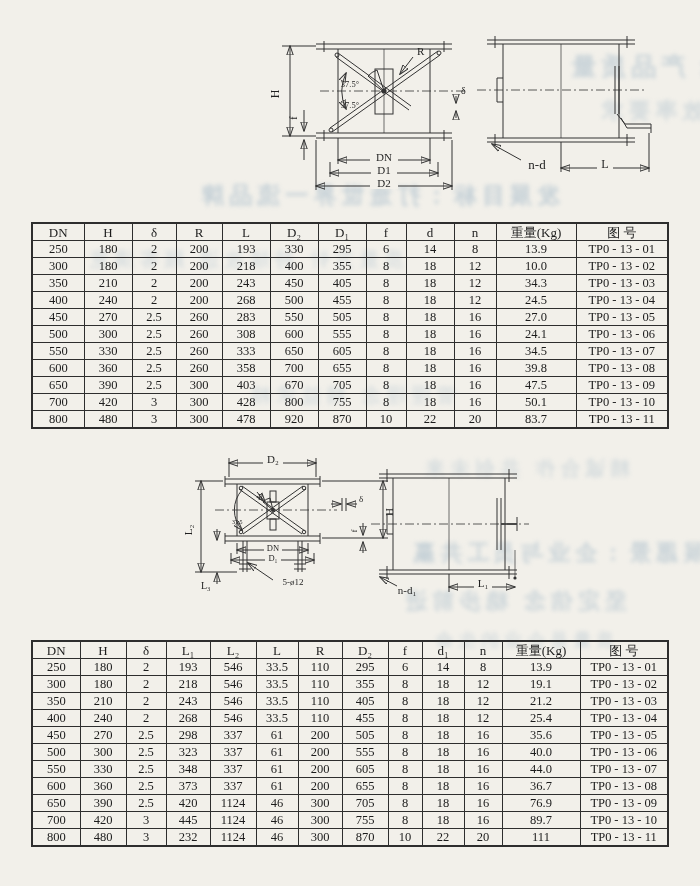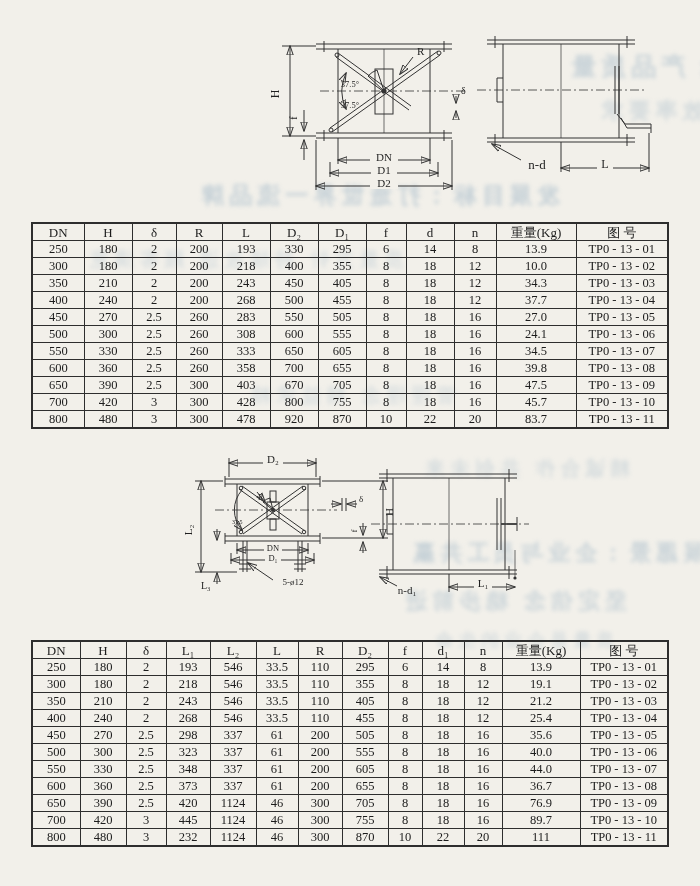"37.7" td { text: 37.7 -> 24.5 }
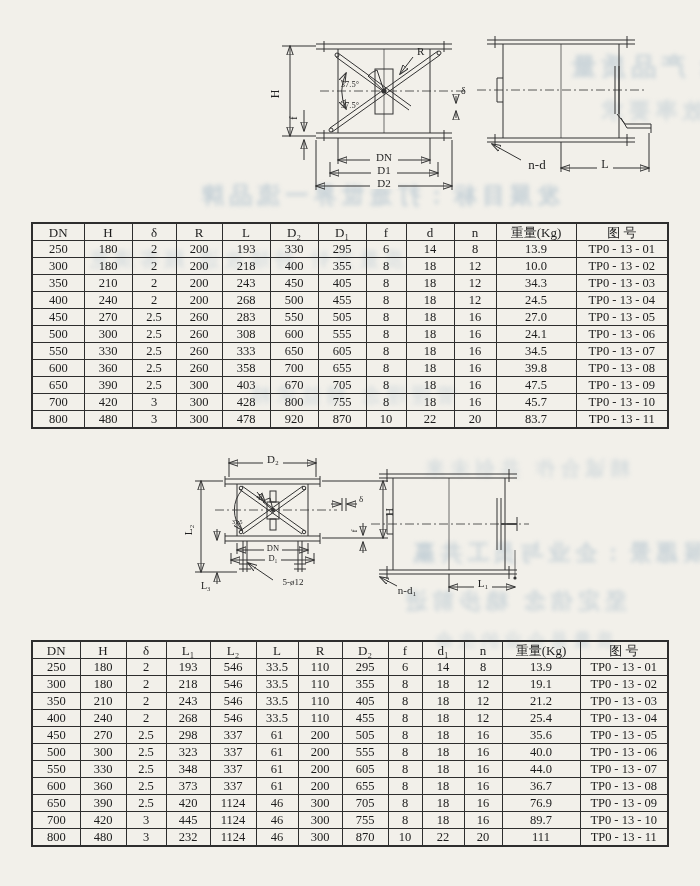"45.7" td { text: 45.7 -> 50.1 }
